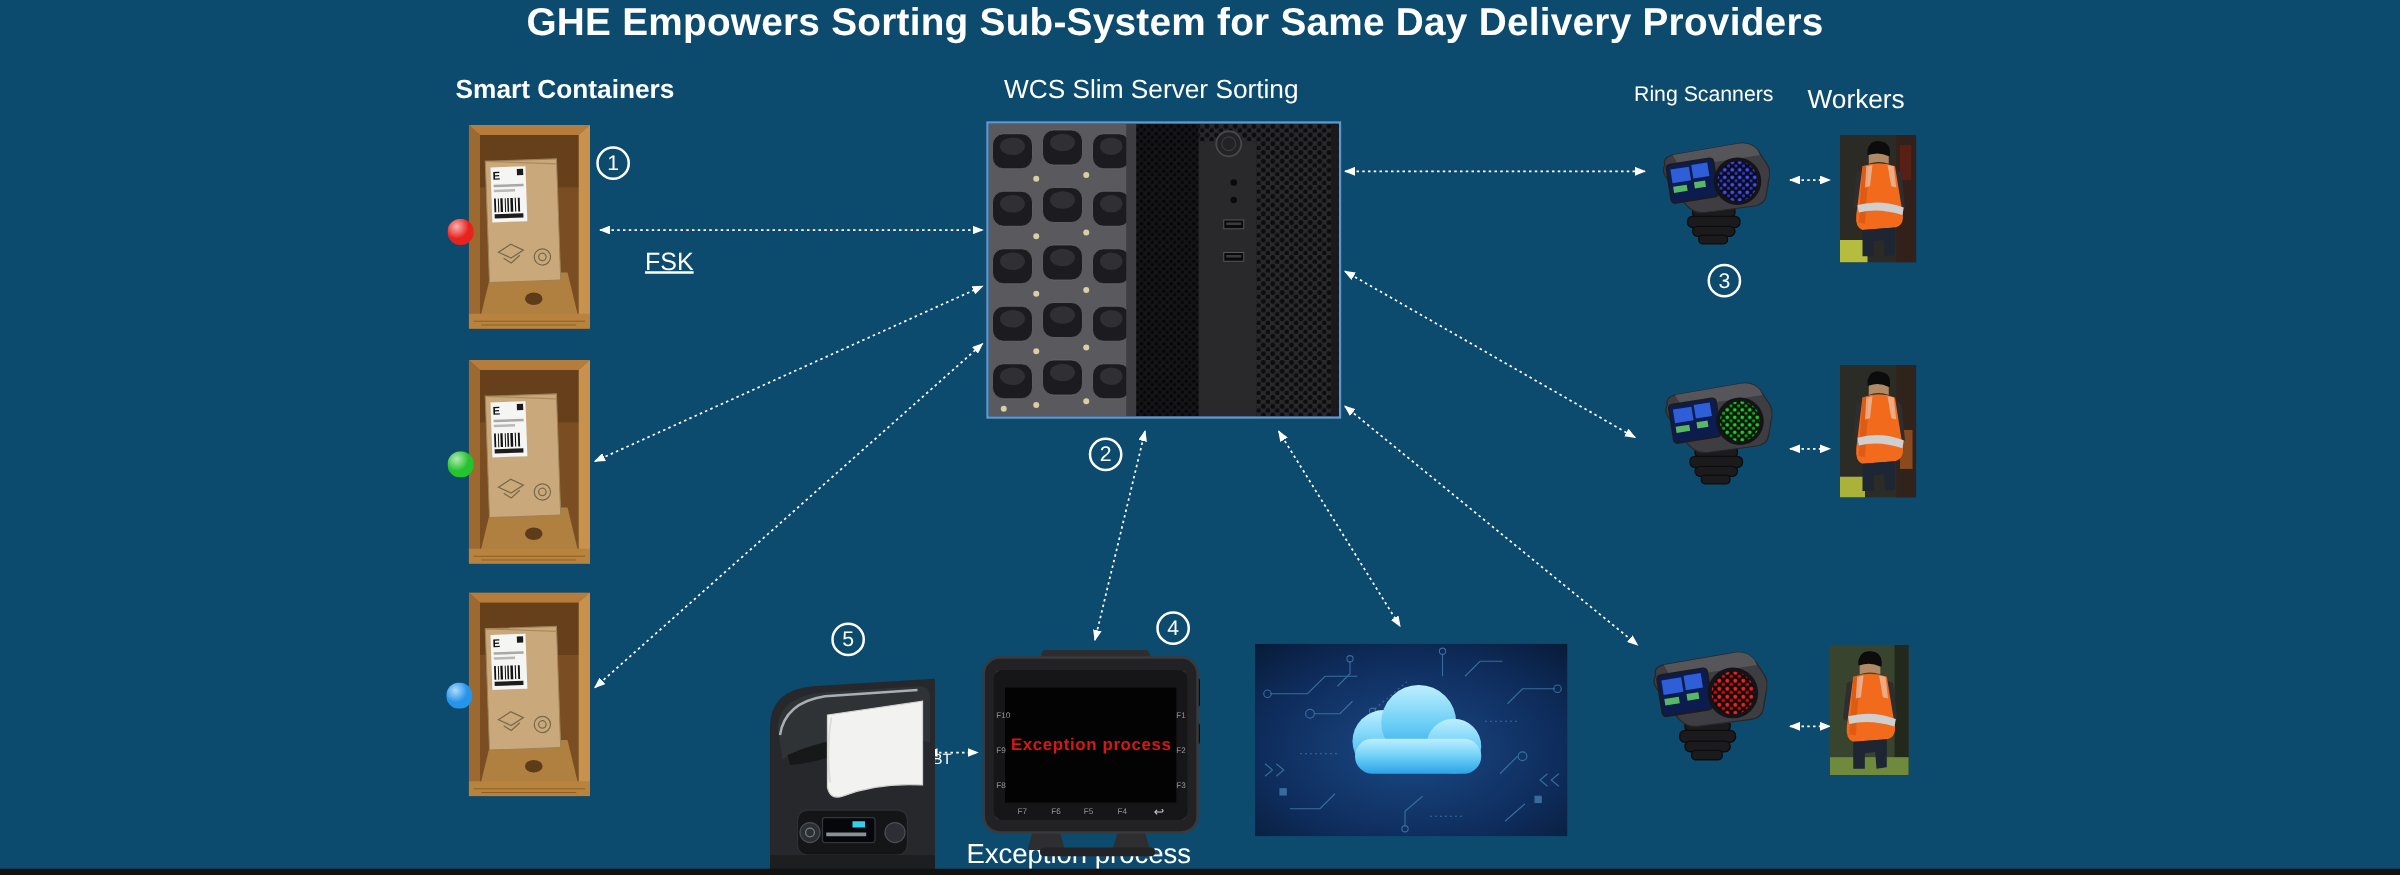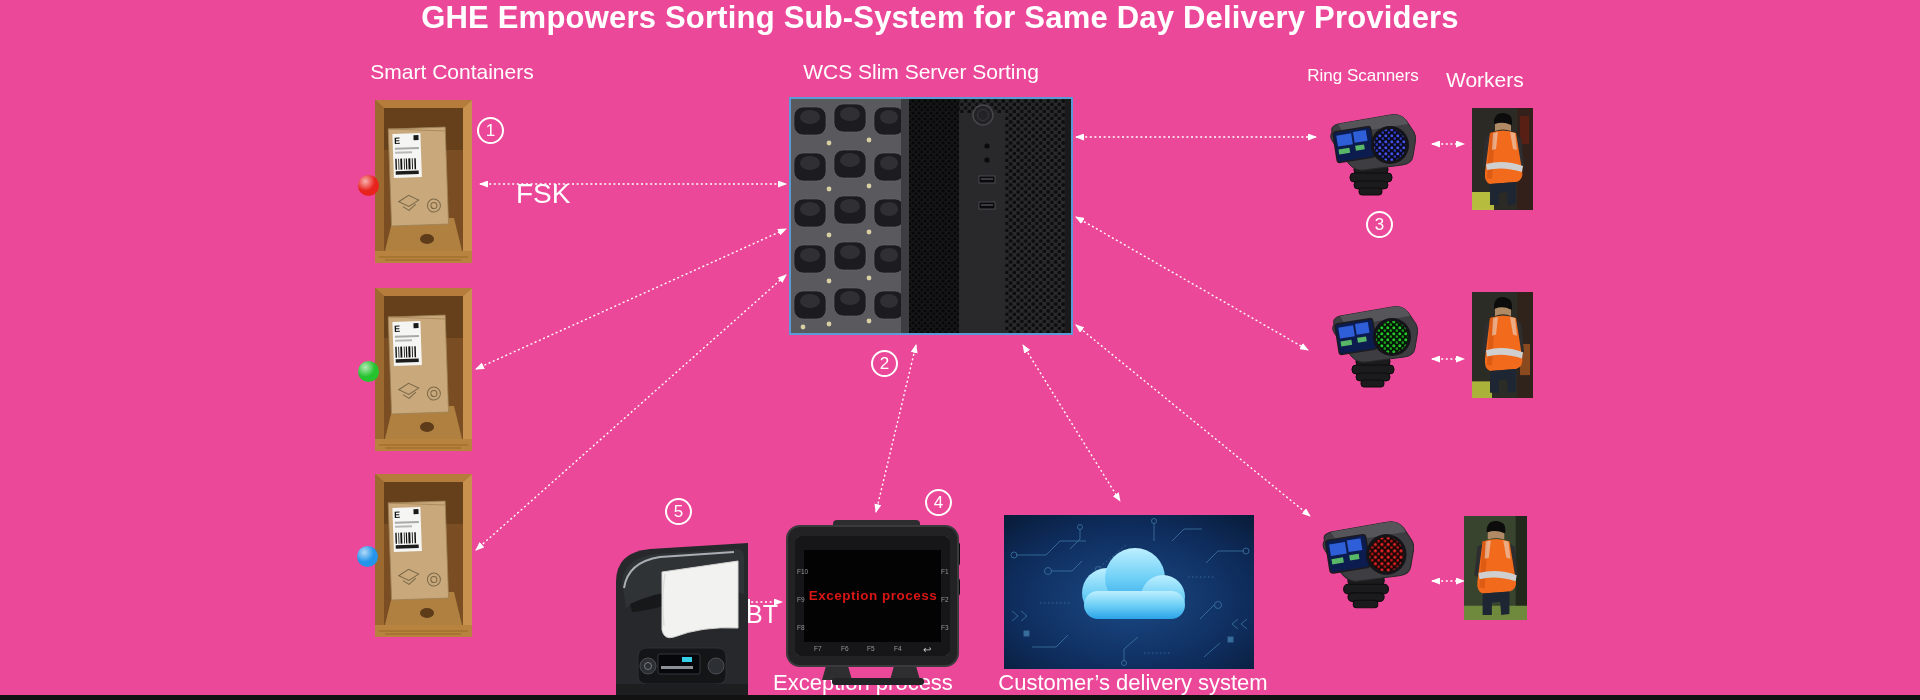"GHE Empowers Sorting Sub-System for" .canvas { background: #ec4899 -> #0c4a6e }
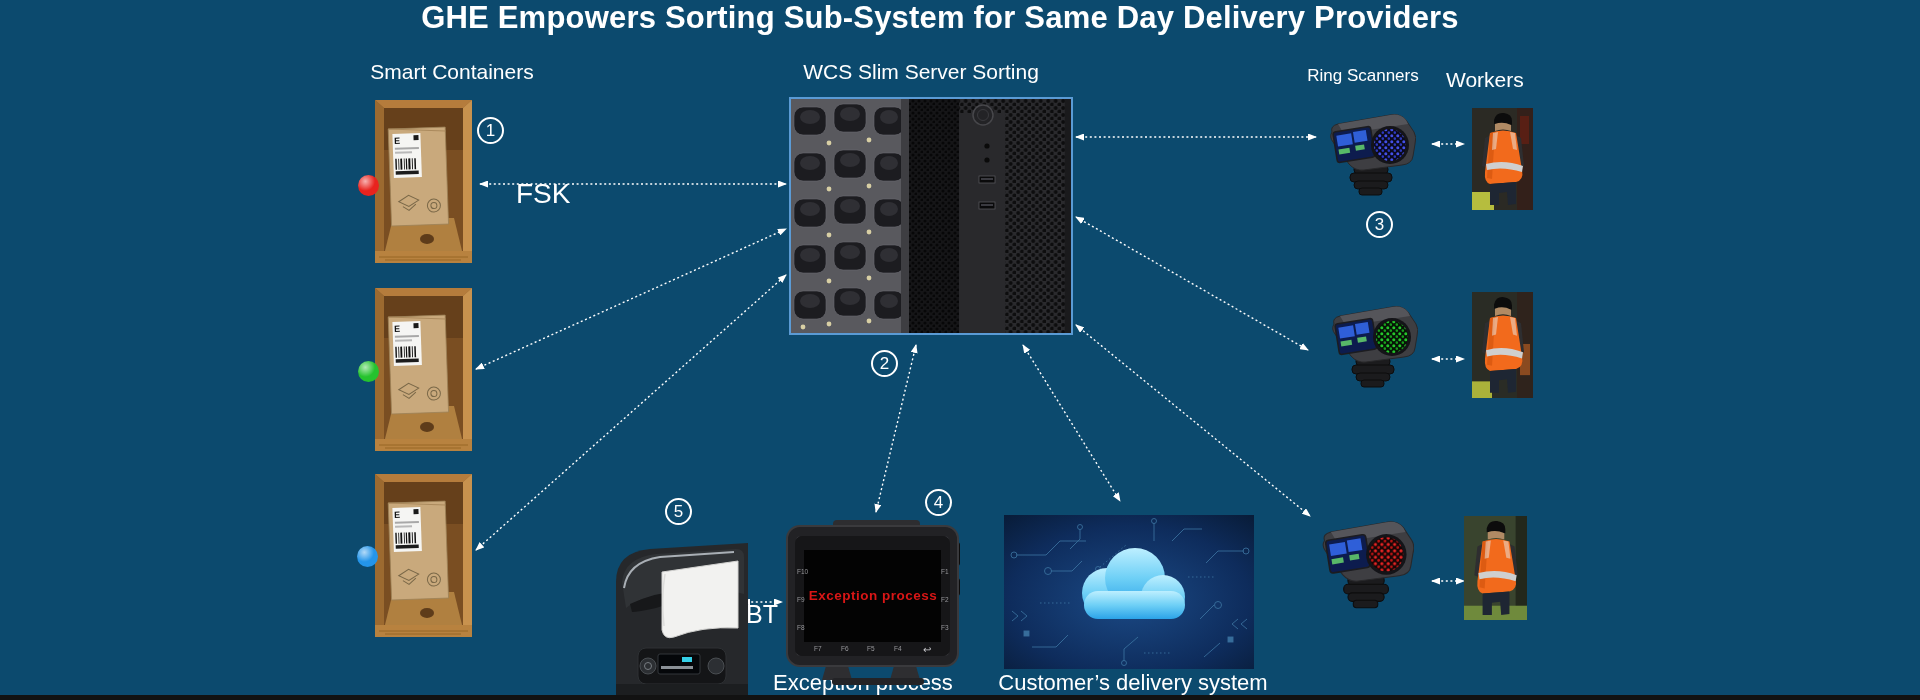"Smart Containers" .t-smart { font-weight: none -> bold }
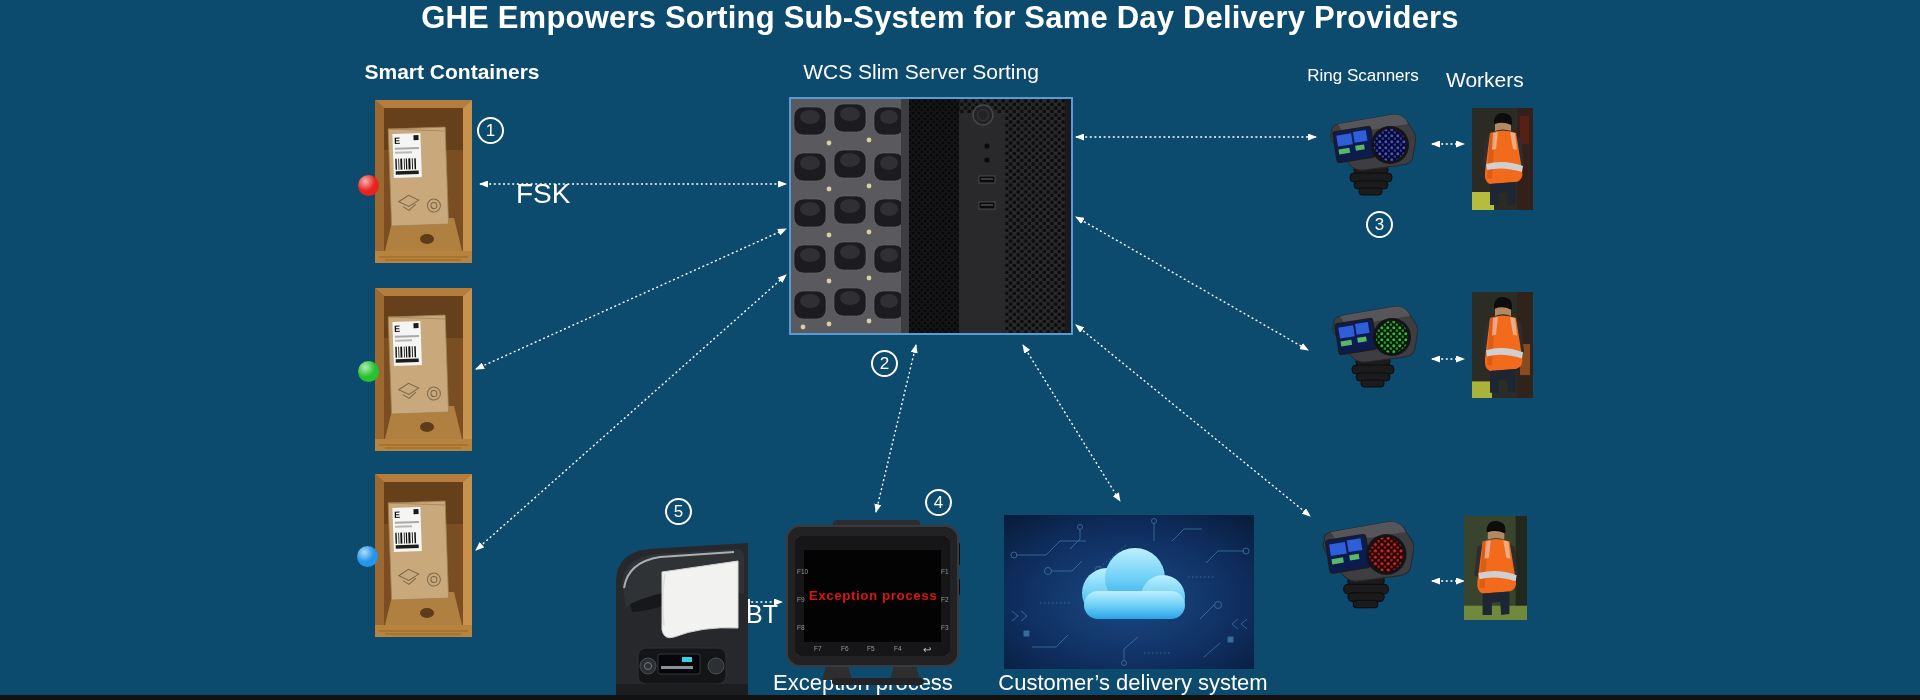"FSK" .t-fsk { font-size: 28px -> 20px; text-decoration: none -> underline; top: 178px -> 199px }
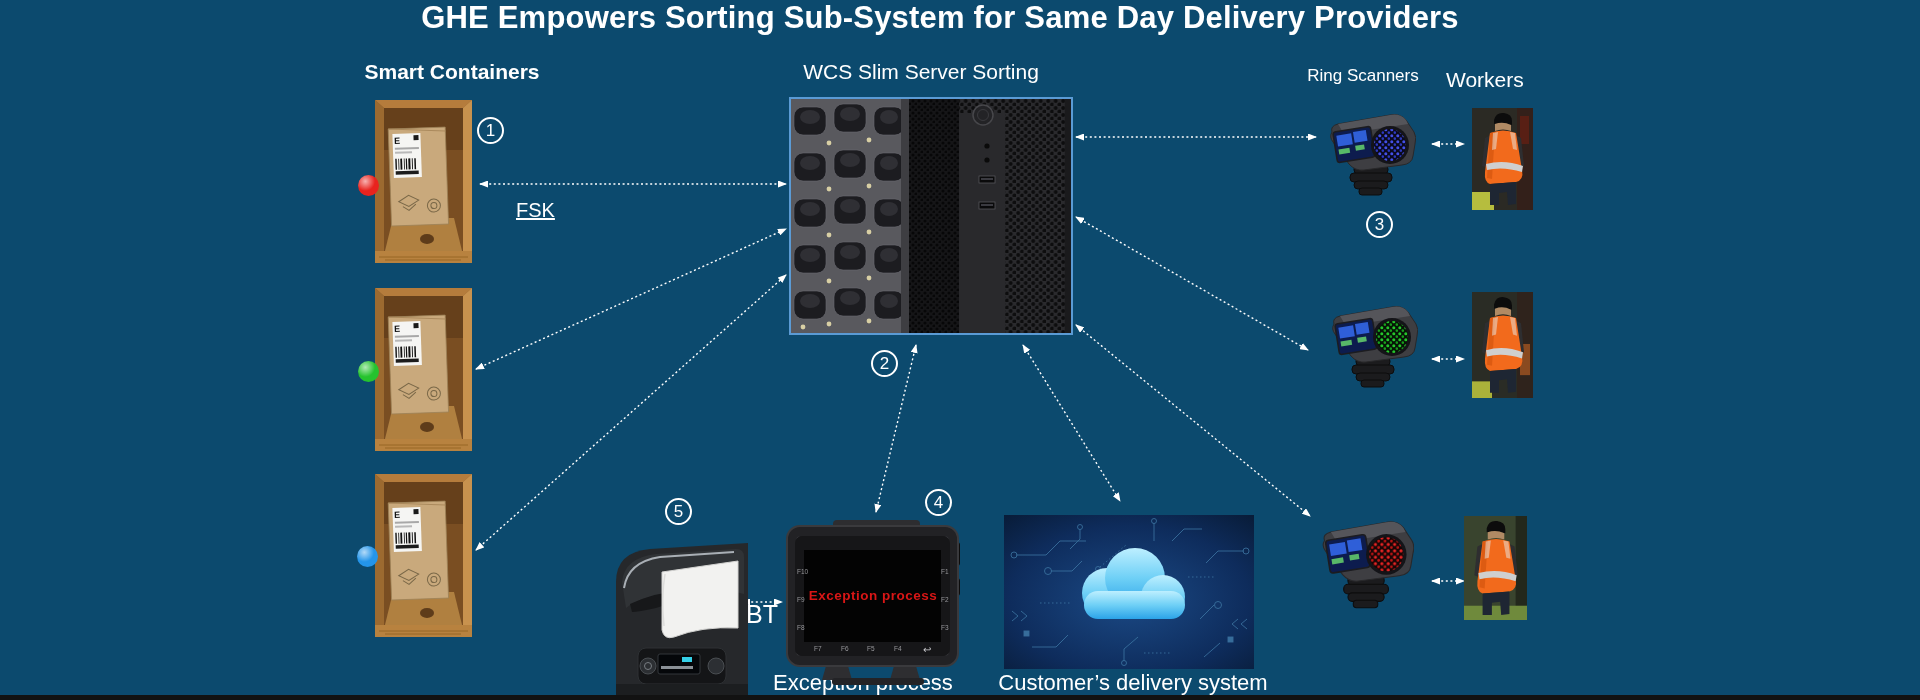"BT" .t-bt { font-size: 25px -> 12px }
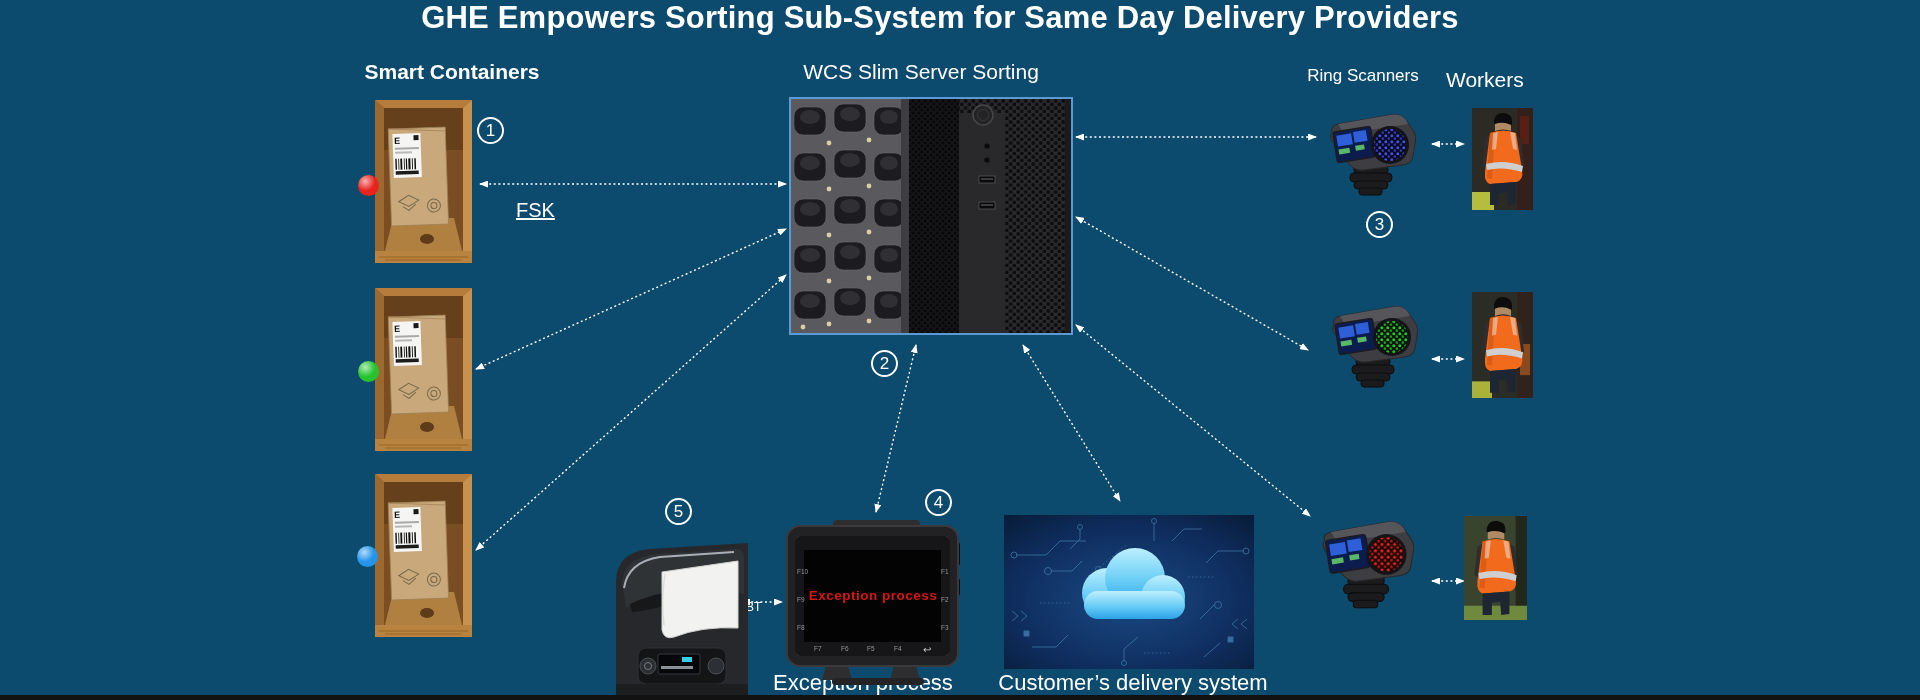"Customer’s delivery system" div.lbl { html: <div>Customer’s delivery system</div> -> none }
